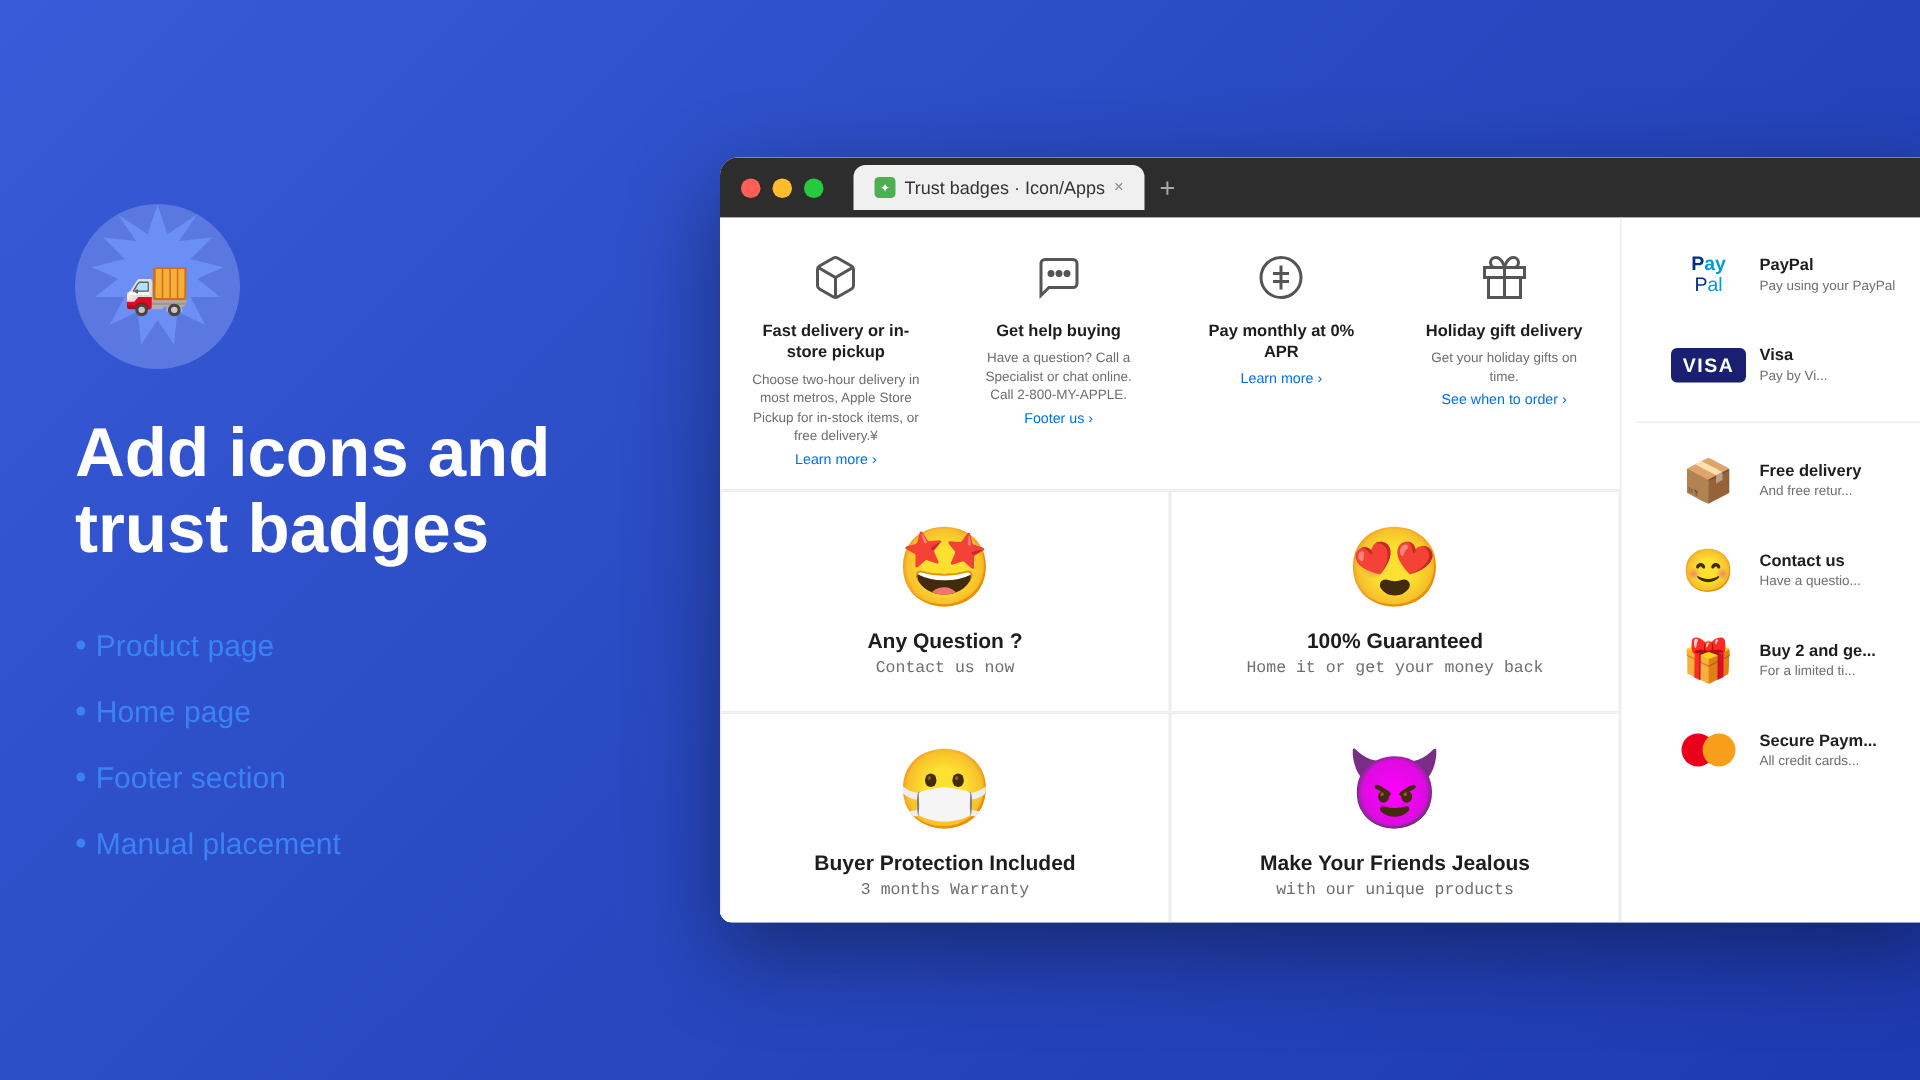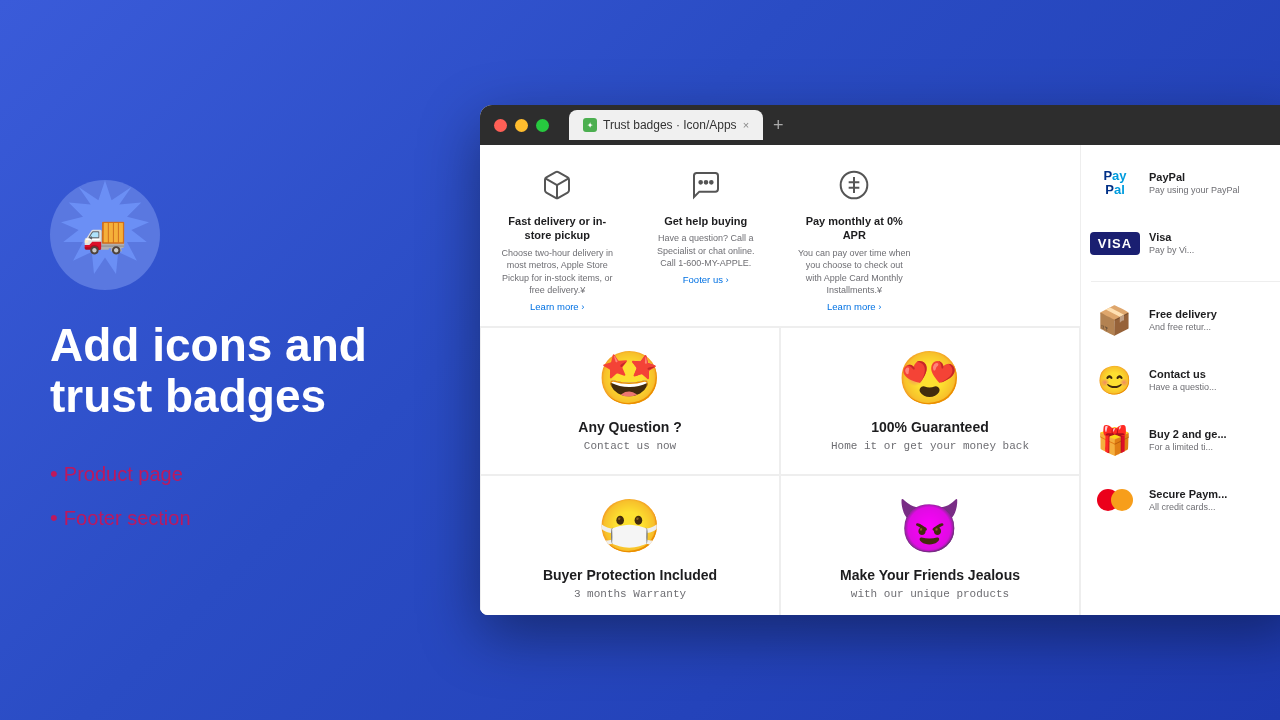"Pay" .rpi-icon { margin-left: none -> 24px }
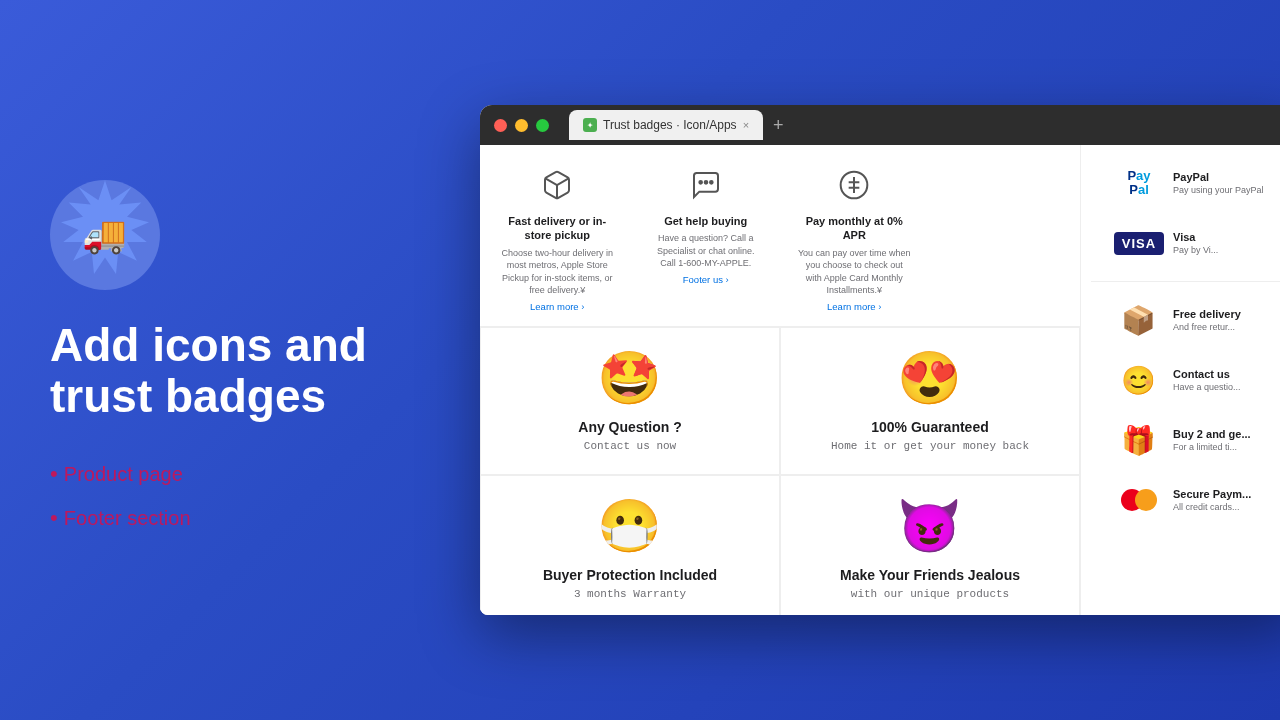"Pal" div { font-weight: 700 -> 400 }
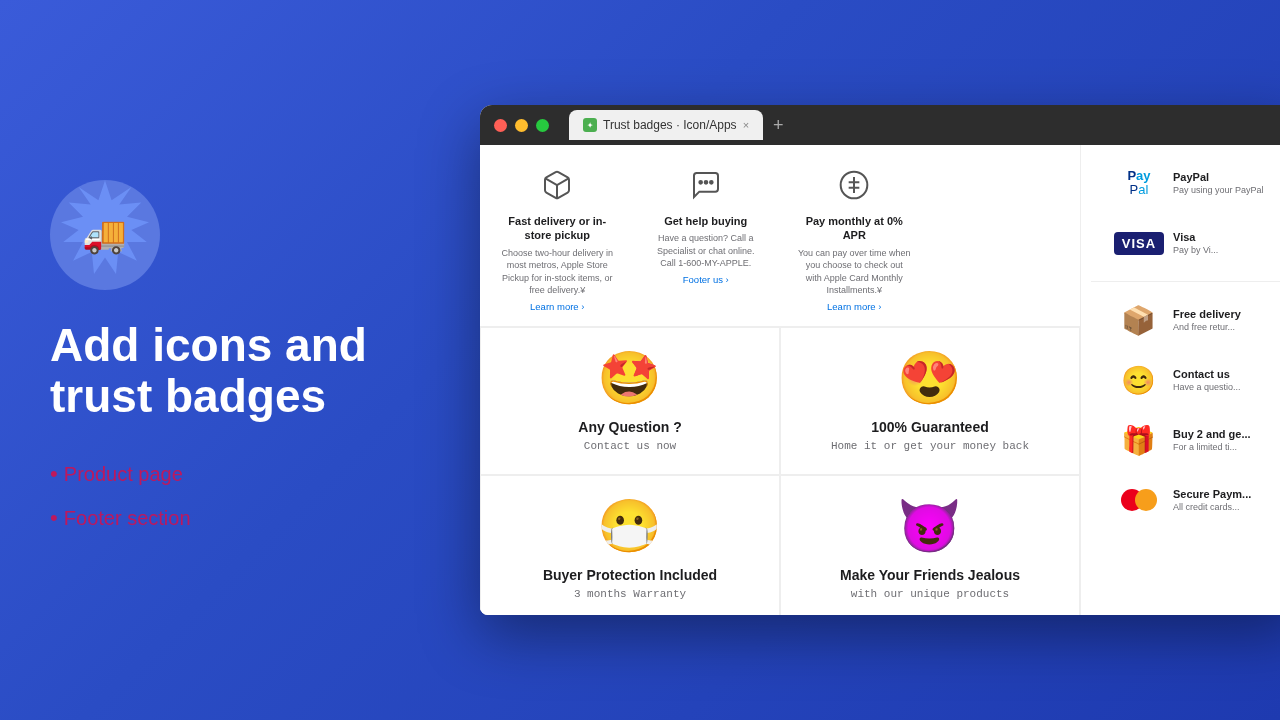"Holiday gift delivery" div.trust-item { html: none -> <div> <div> <svg> <polyline></polyline> <rect></rect> <line></line> <path></path> <path></path> </svg> </div> <div>Holiday gift delivery</div> <div>Get your holiday gifts on time.</div> <a>See when to order ›</a> </div> }
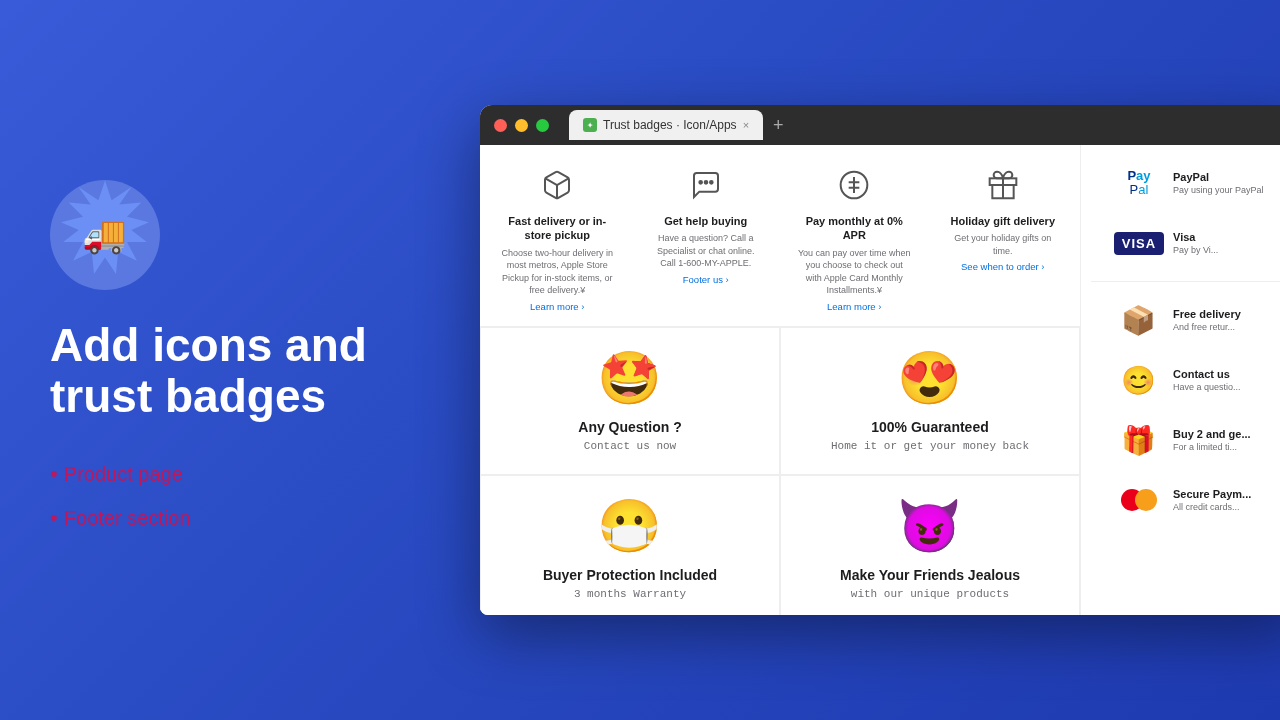"Have a question? Call a" div.trust-desc { text: 1-600-MY-APPLE -> 2-800-MY-APPLE }
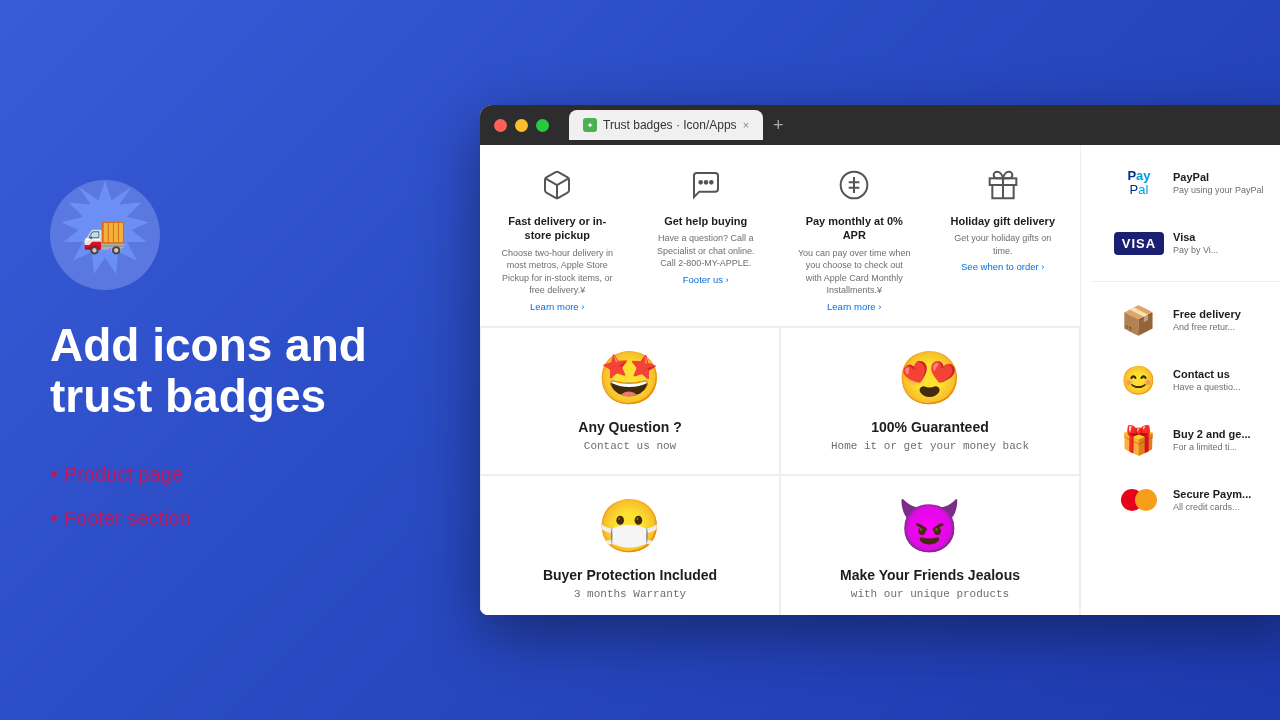"You can pay over time" div.trust-desc { html: <div>You can pay over time when you choose to check out with Apple Card Monthly Installments.¥</div> -> none }
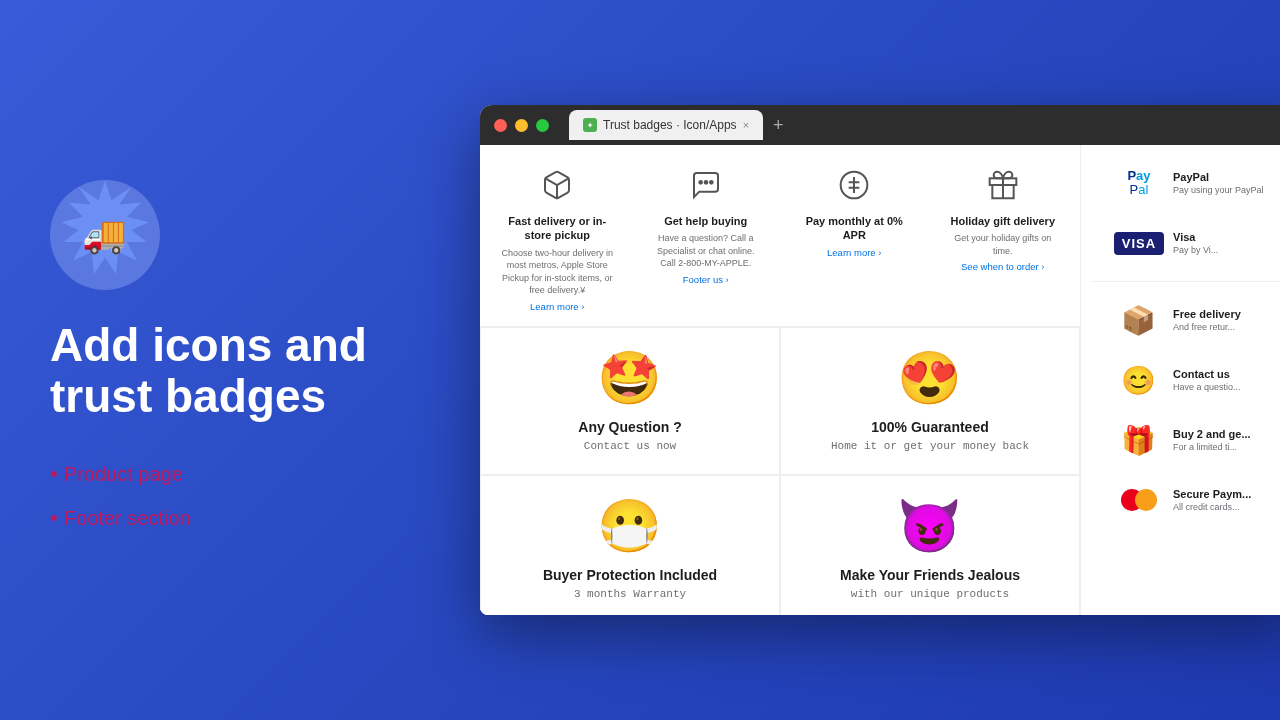"Product page" .feature-list { color: #be185d -> #3b82f6 }
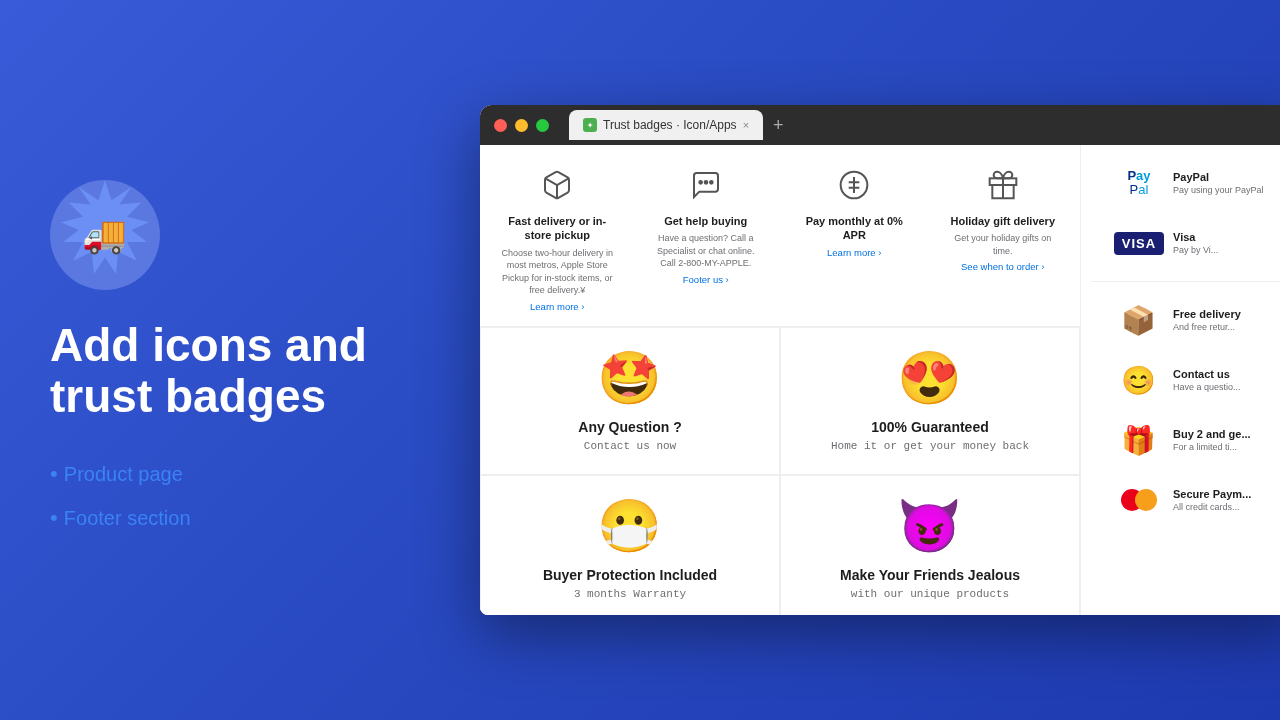"Home page" li { html: none -> <li>Home page</li> }
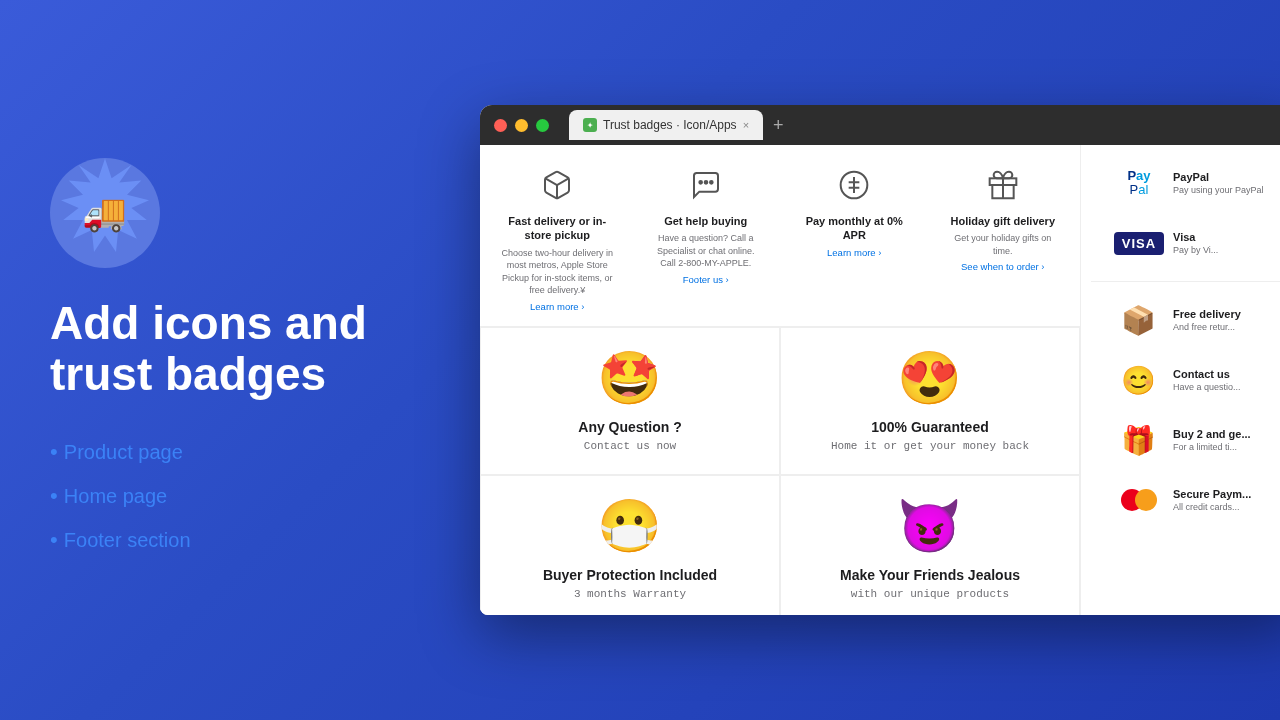"Manual placement" li { html: none -> <li>Manual placement</li> }
